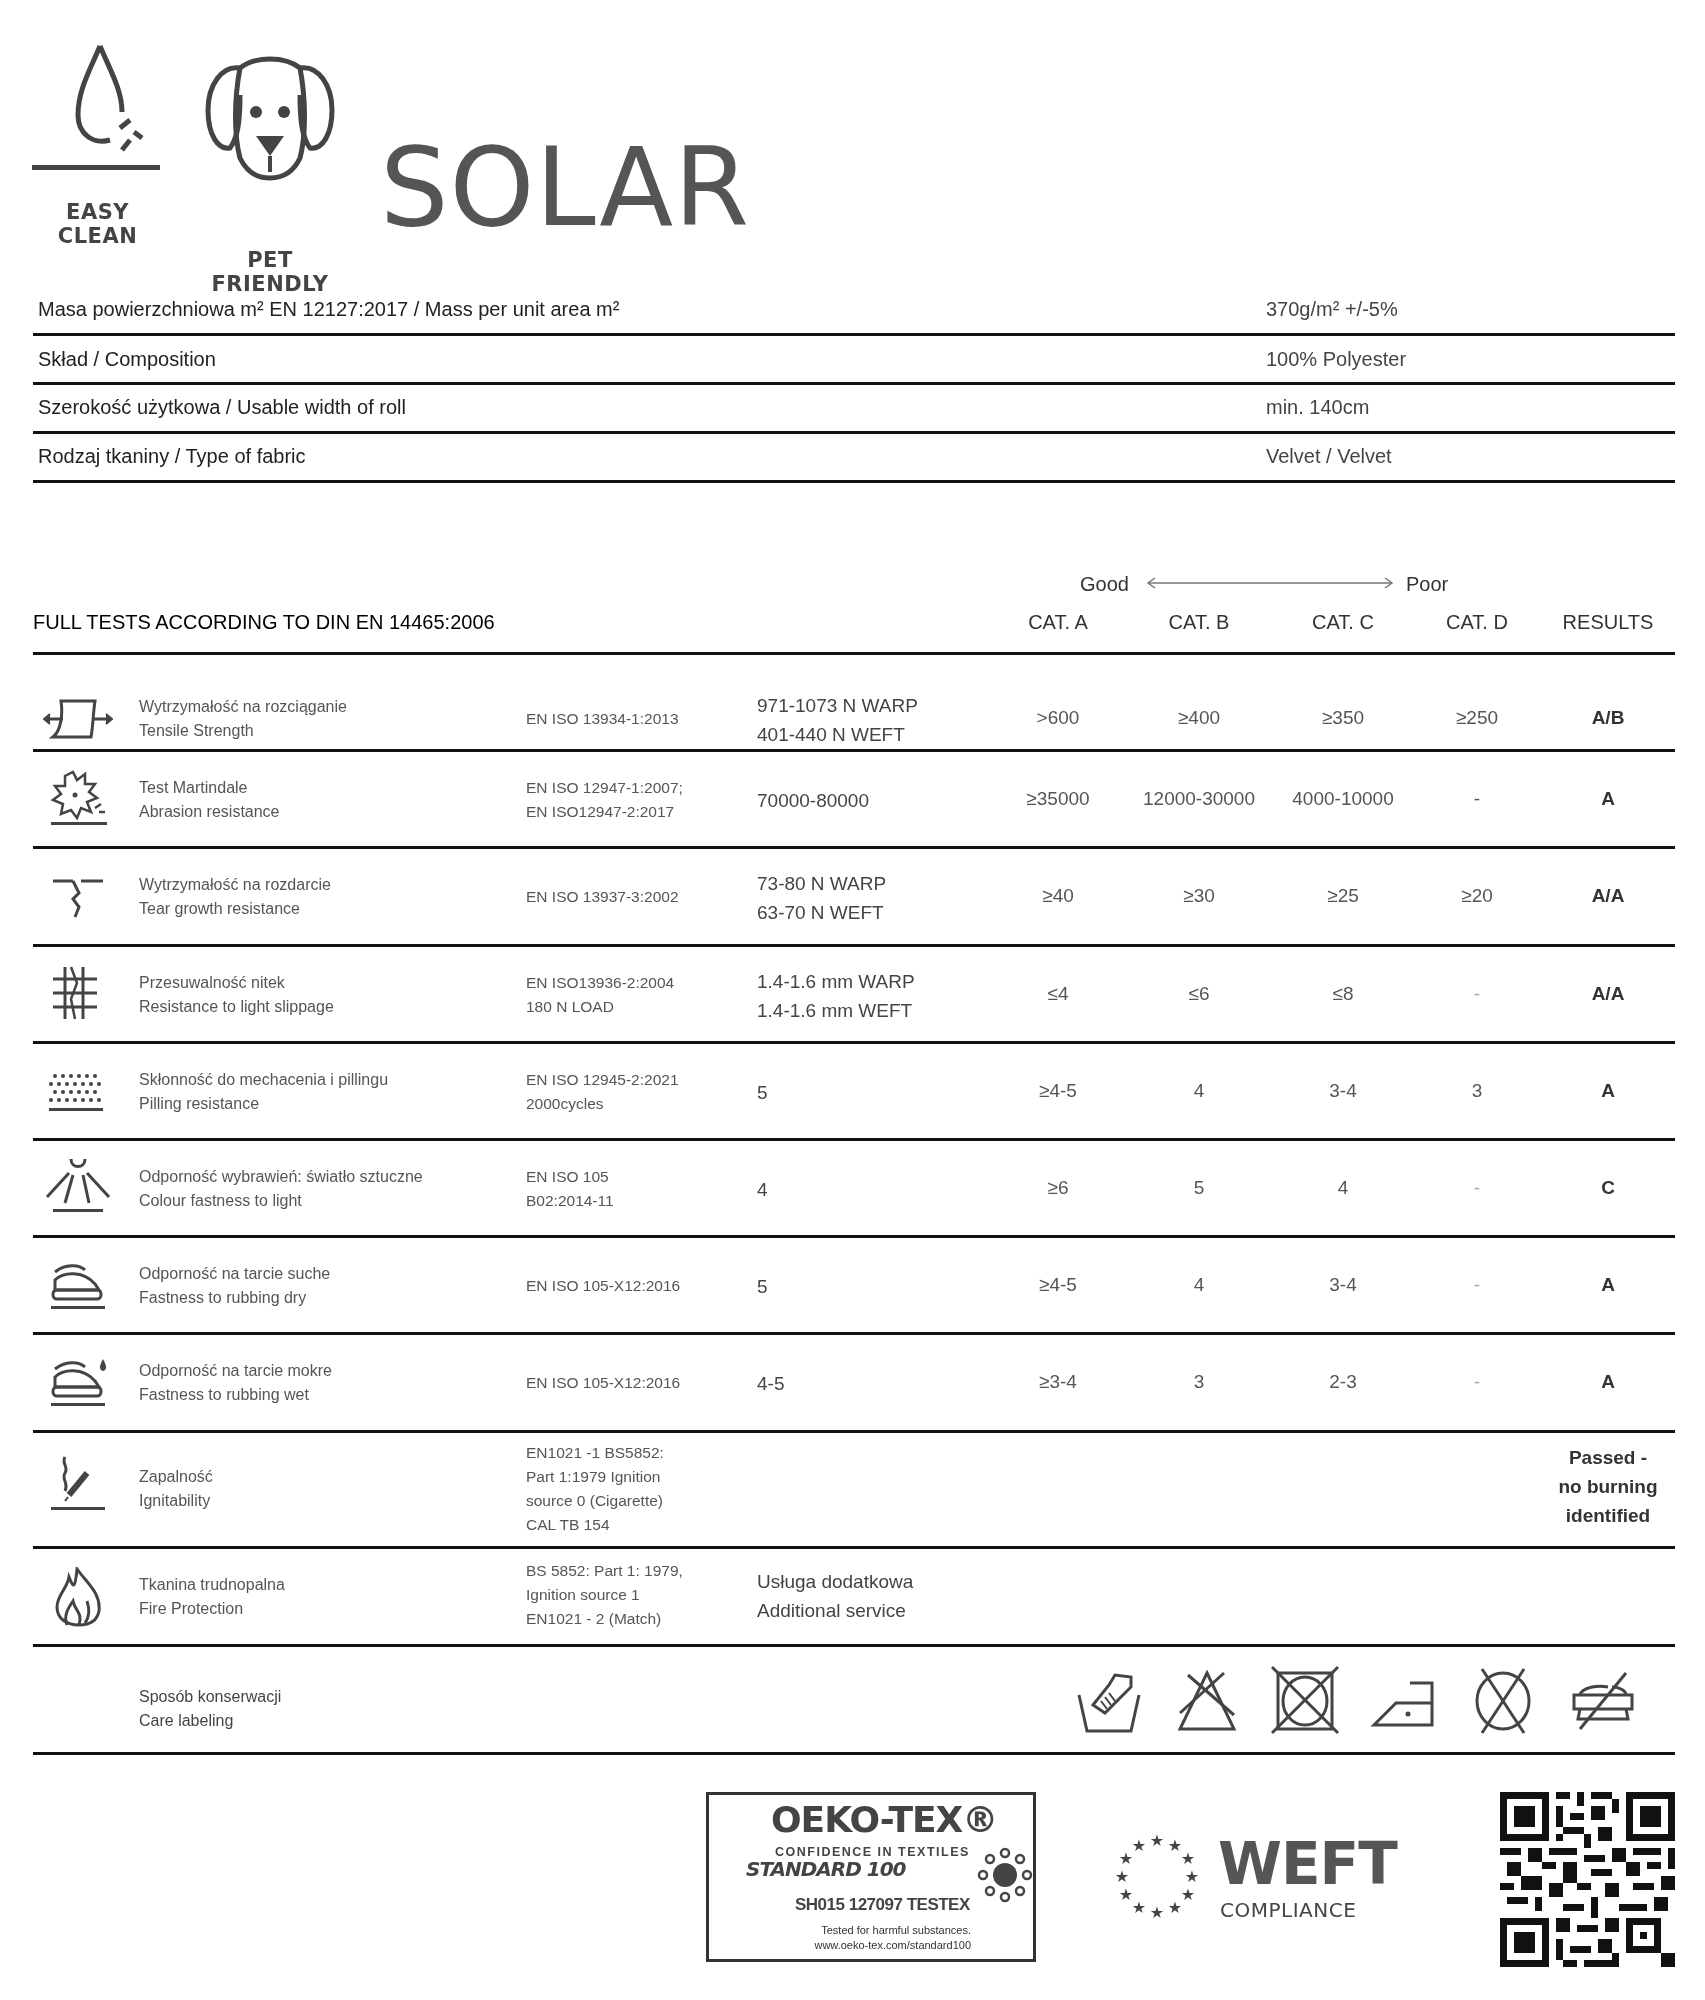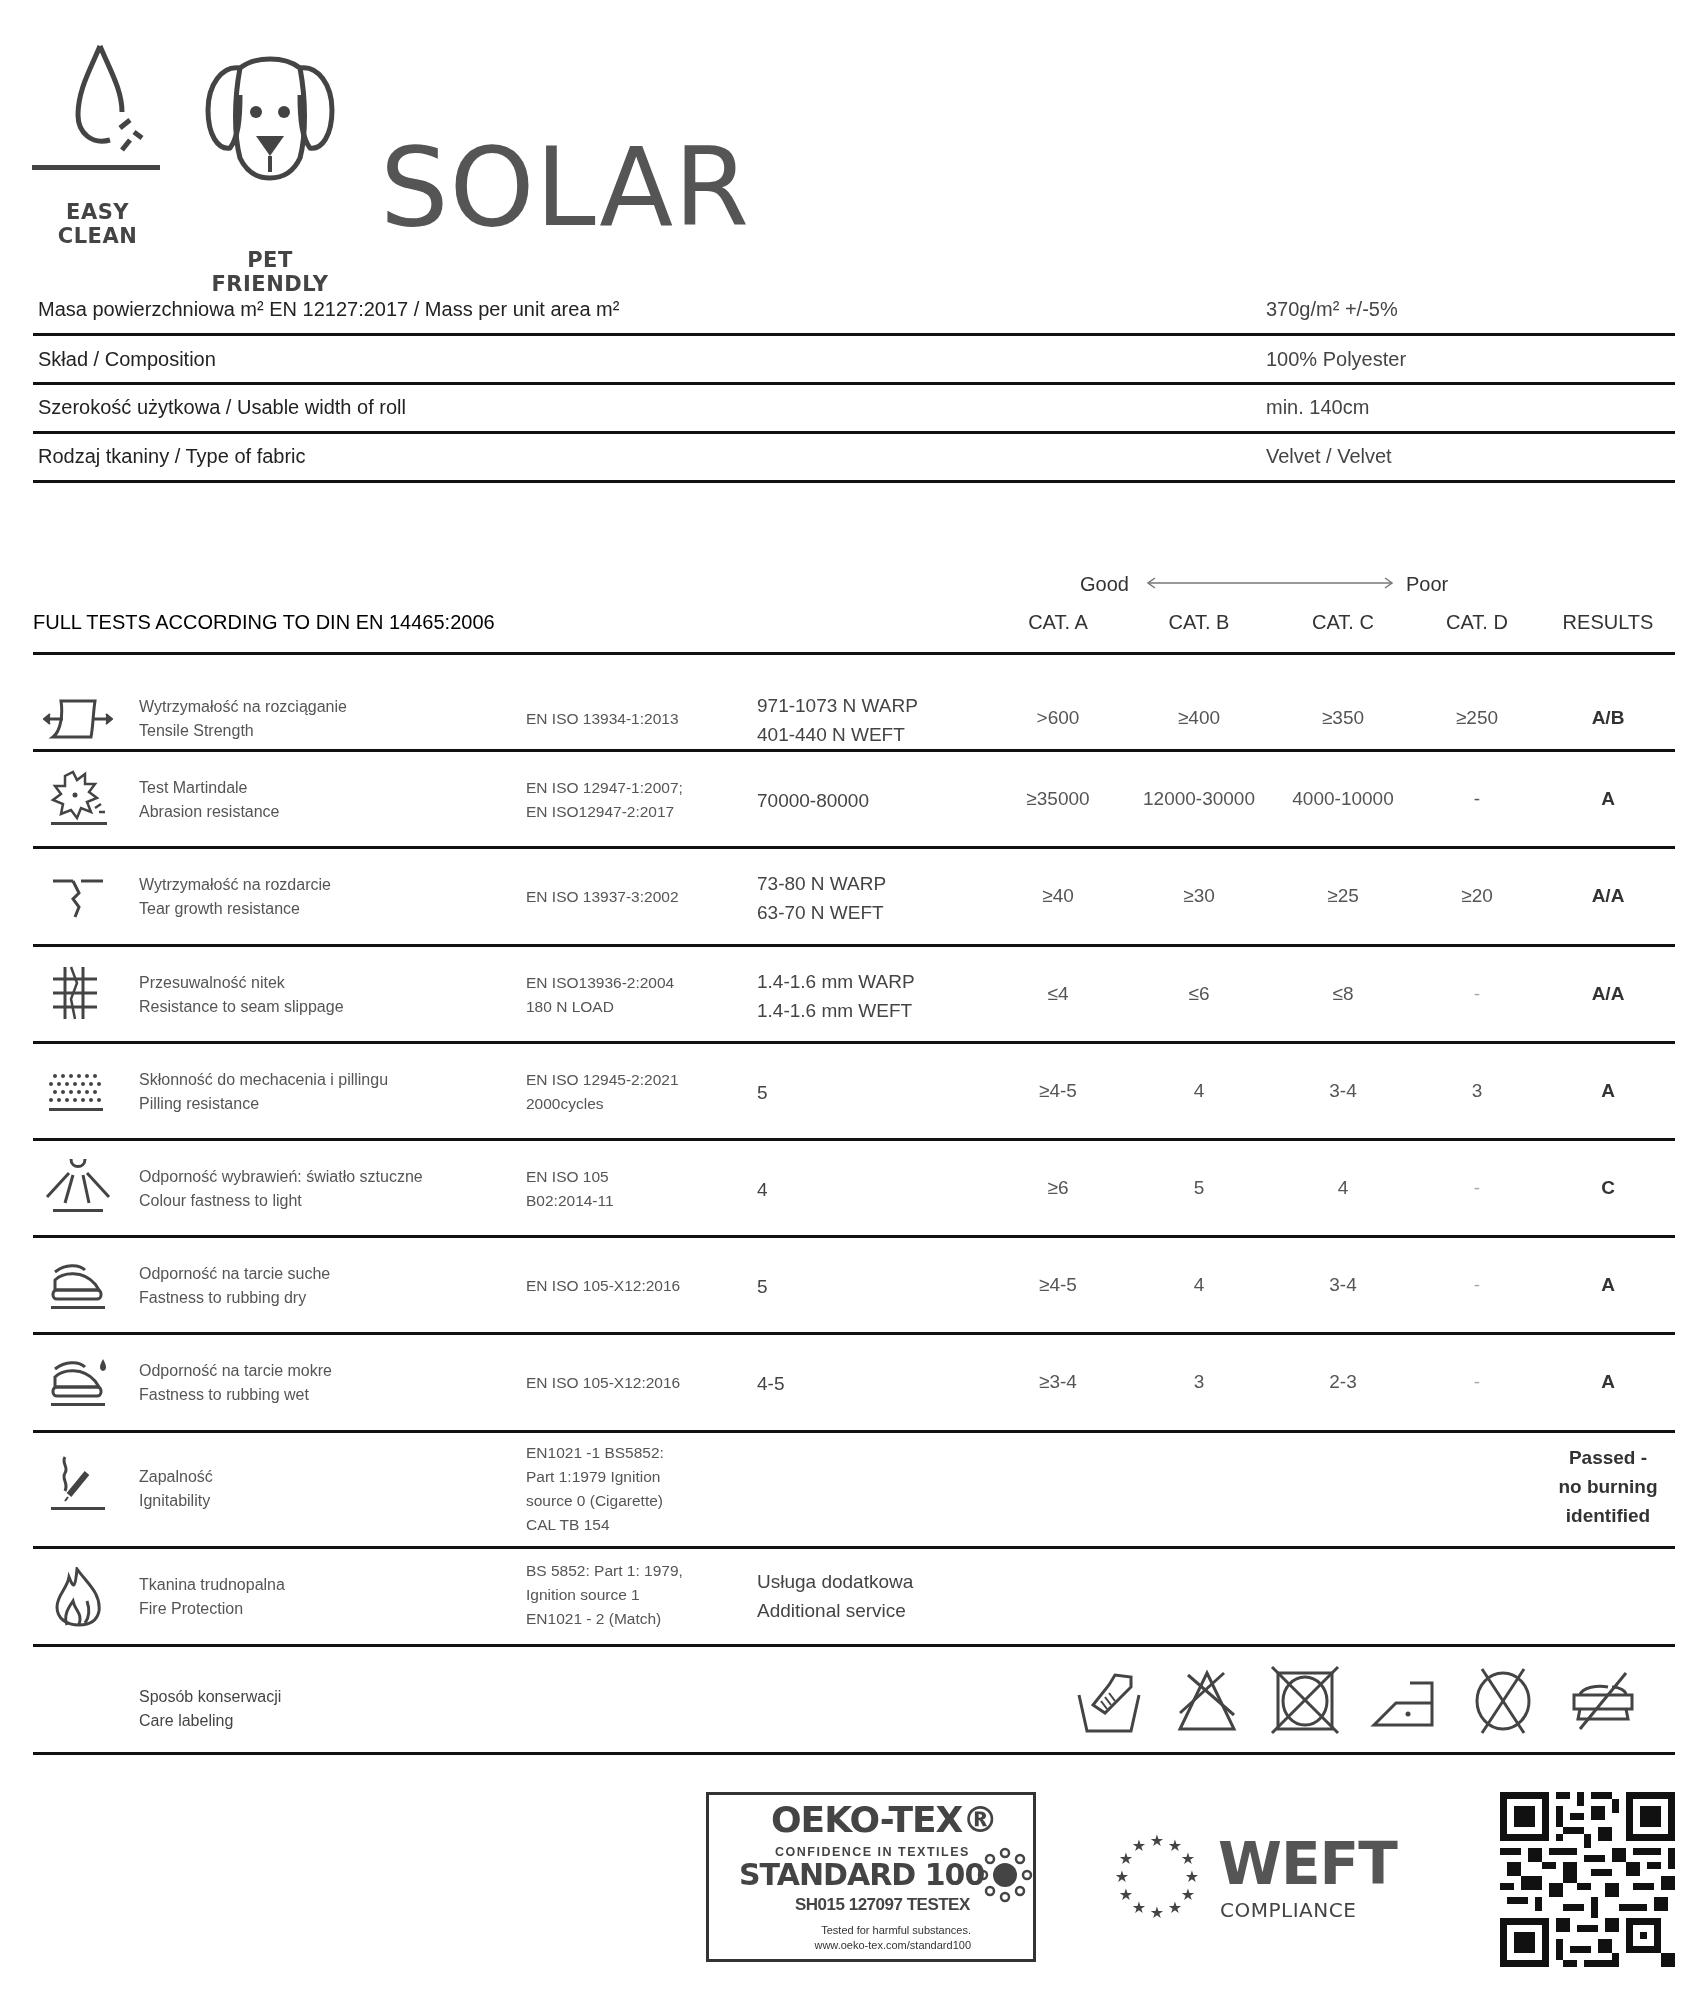"Resistance to seam slippage" div { text: seam -> light }
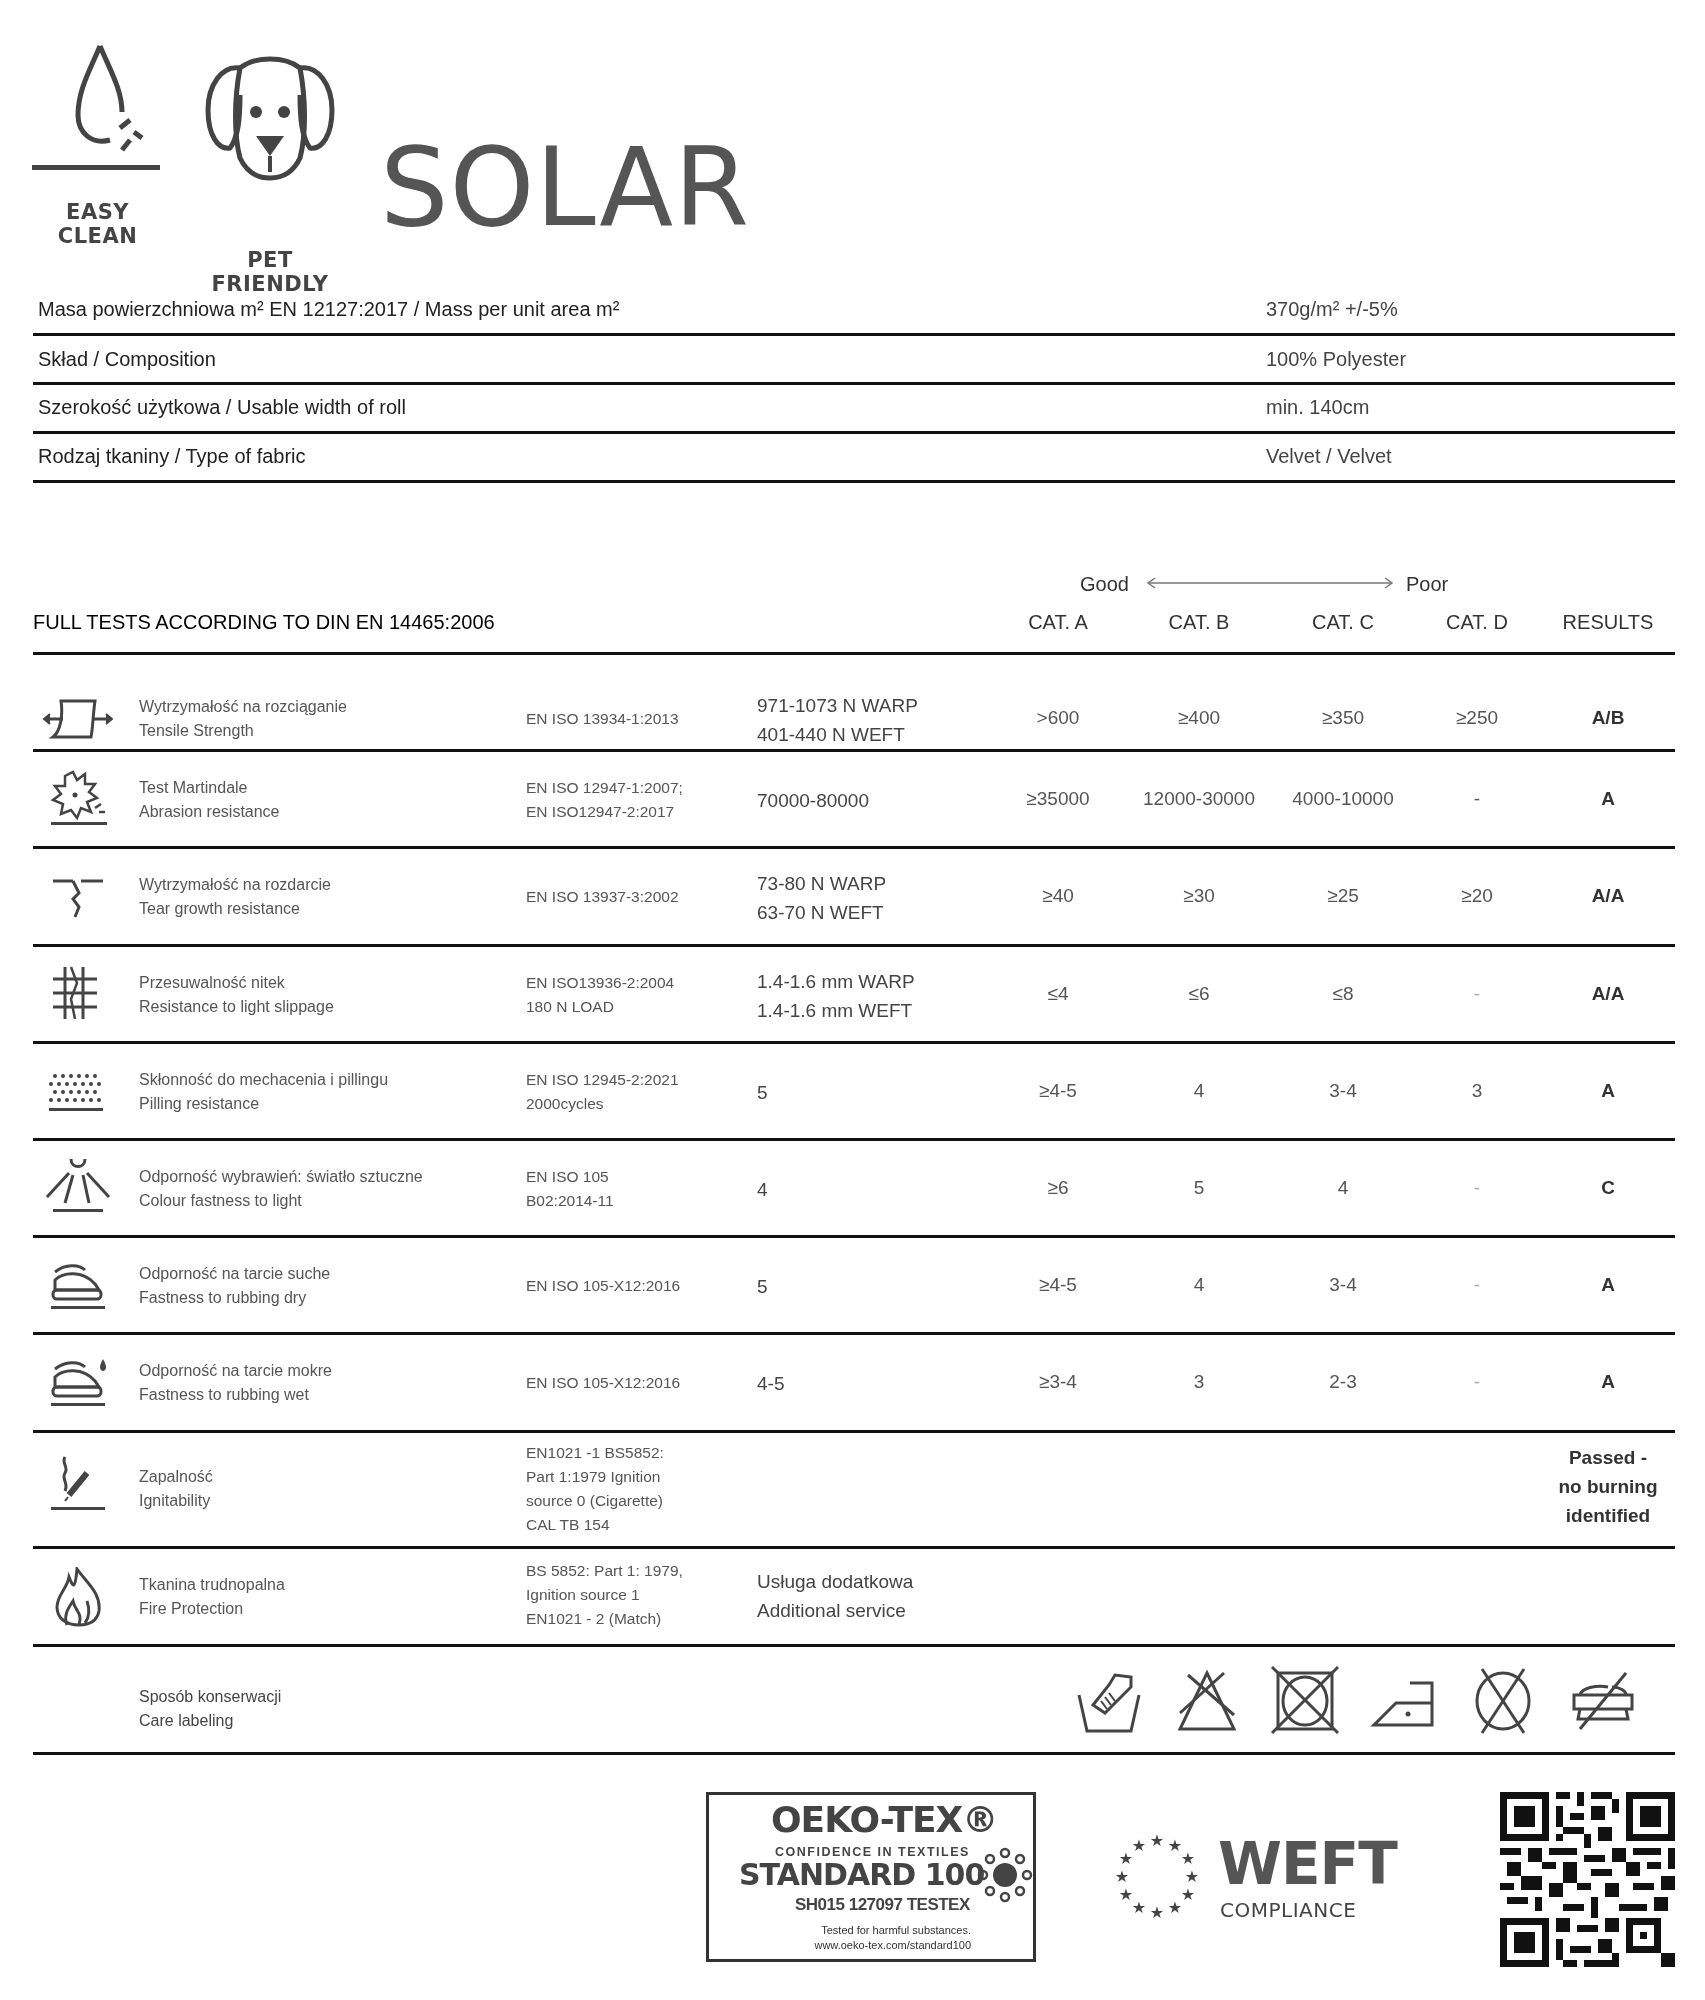"STANDARD 100" .oeko .t3 { font-size: 30px -> 20px; font-style: none -> italic; left: 30px -> 37px }
